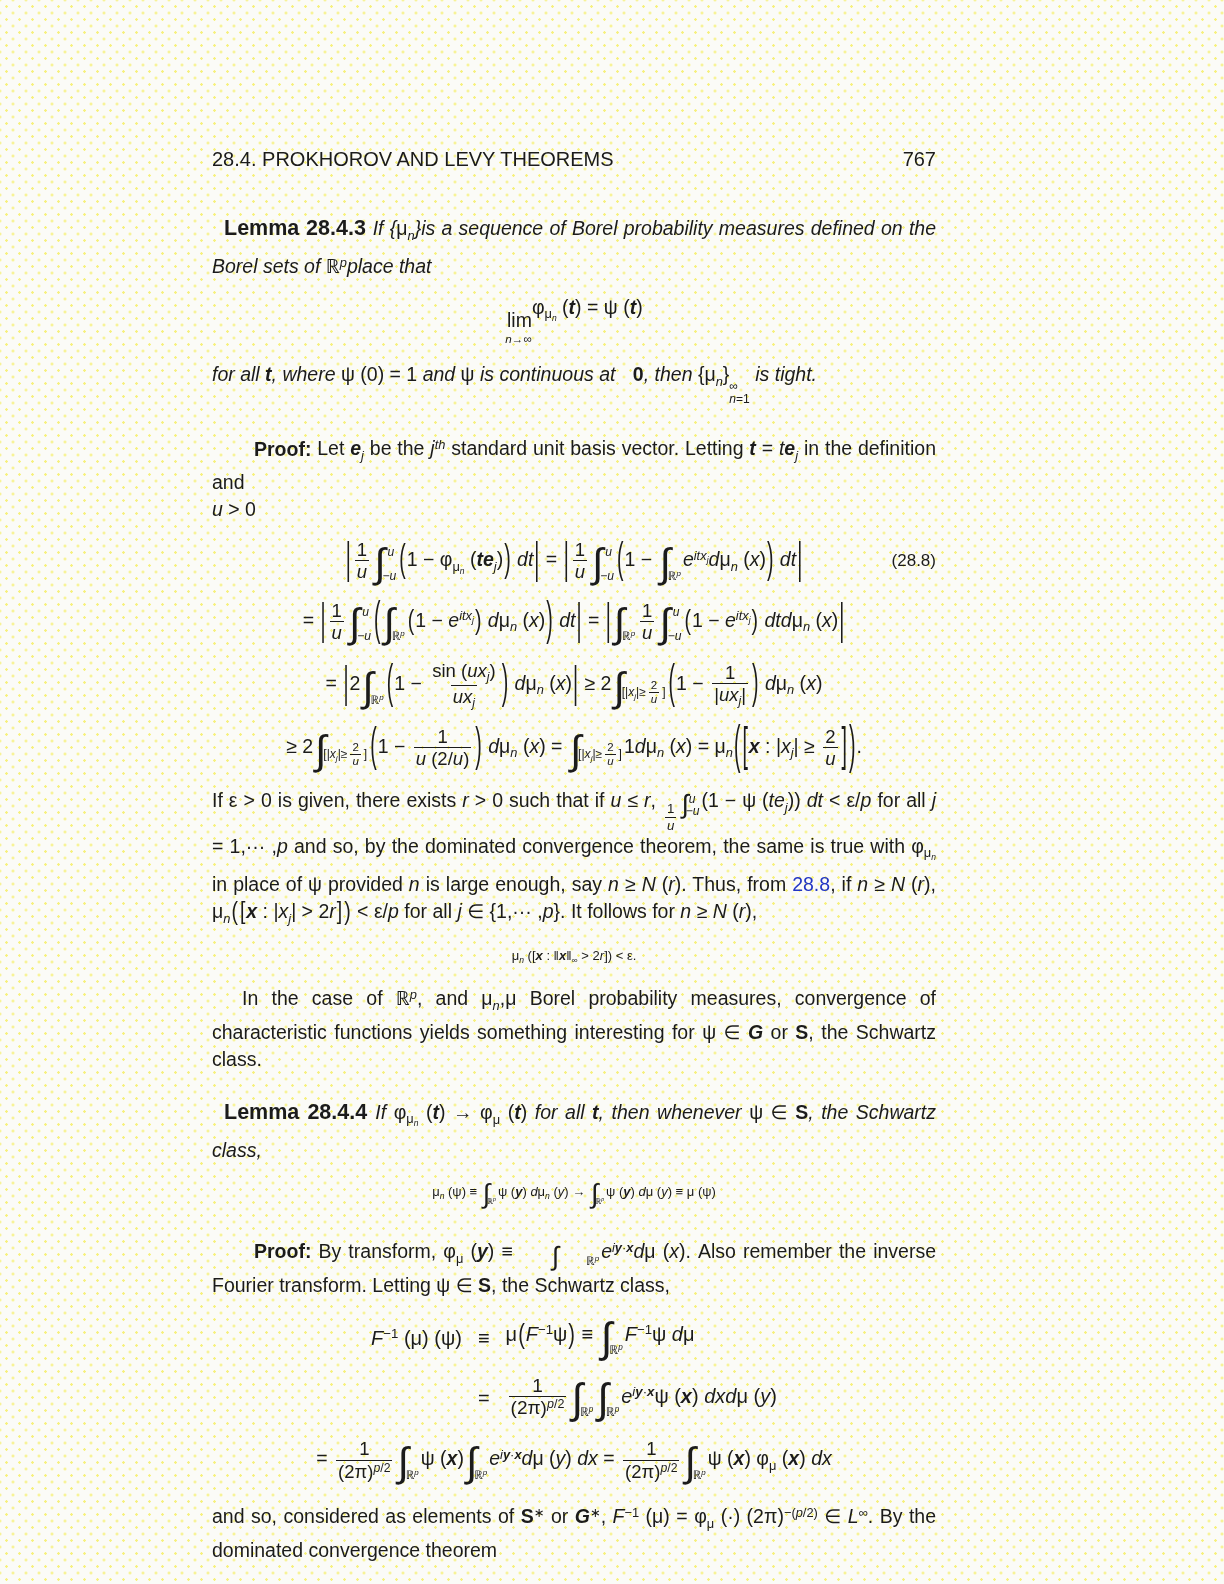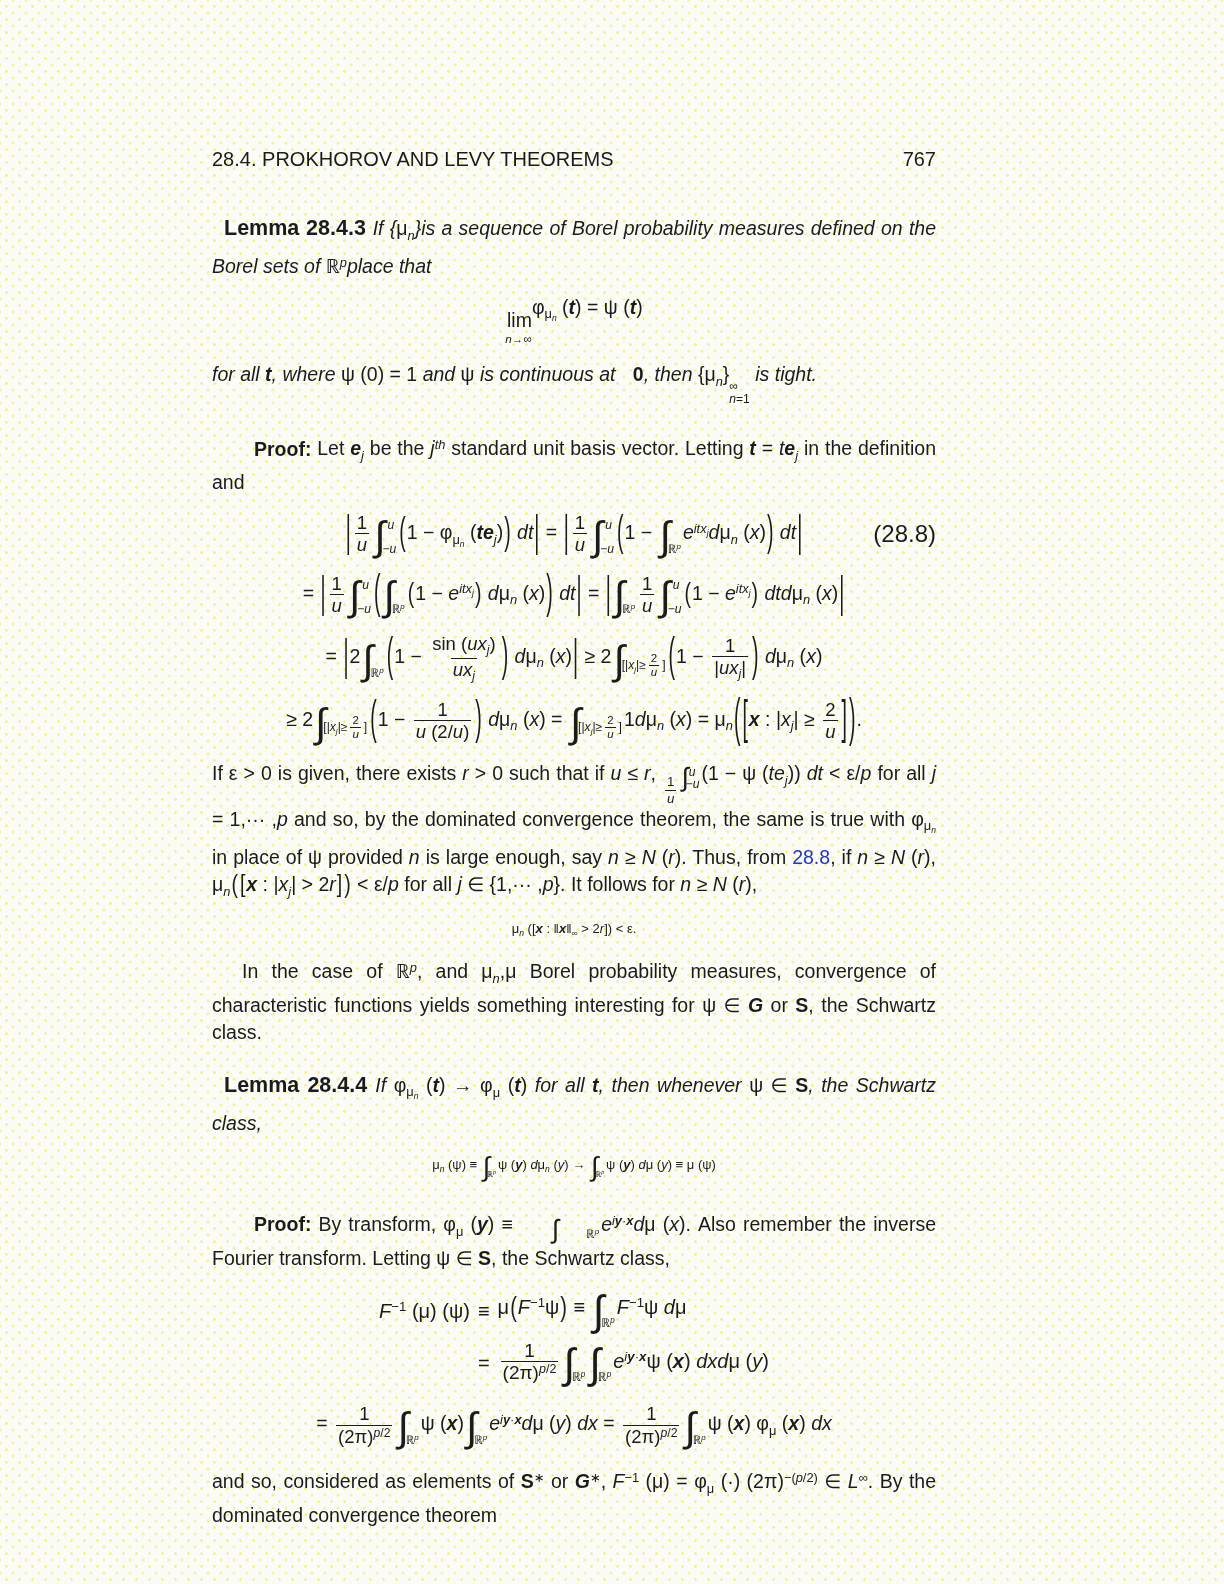"u > 0" p { html: none -> <p><span>u</span><span> &gt; 0</span></p> }
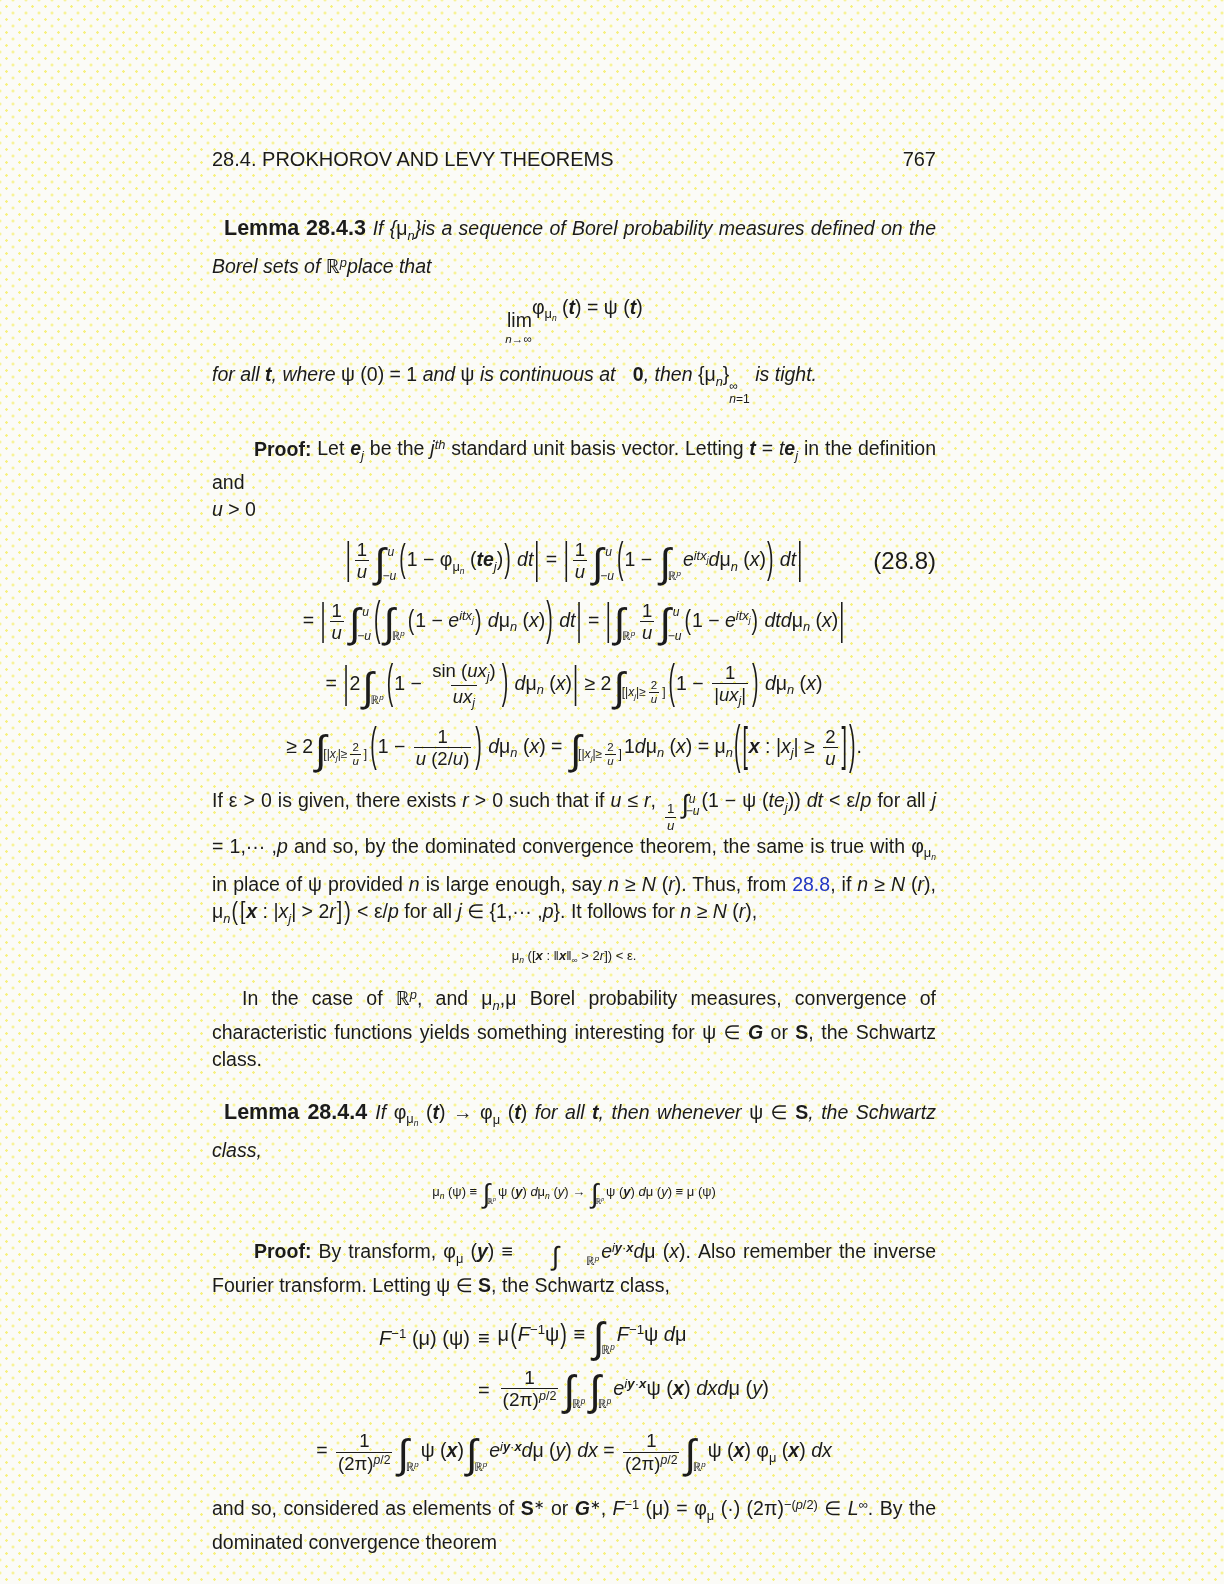"(28.8)" .eqnum { font-size: 24px -> 17px }
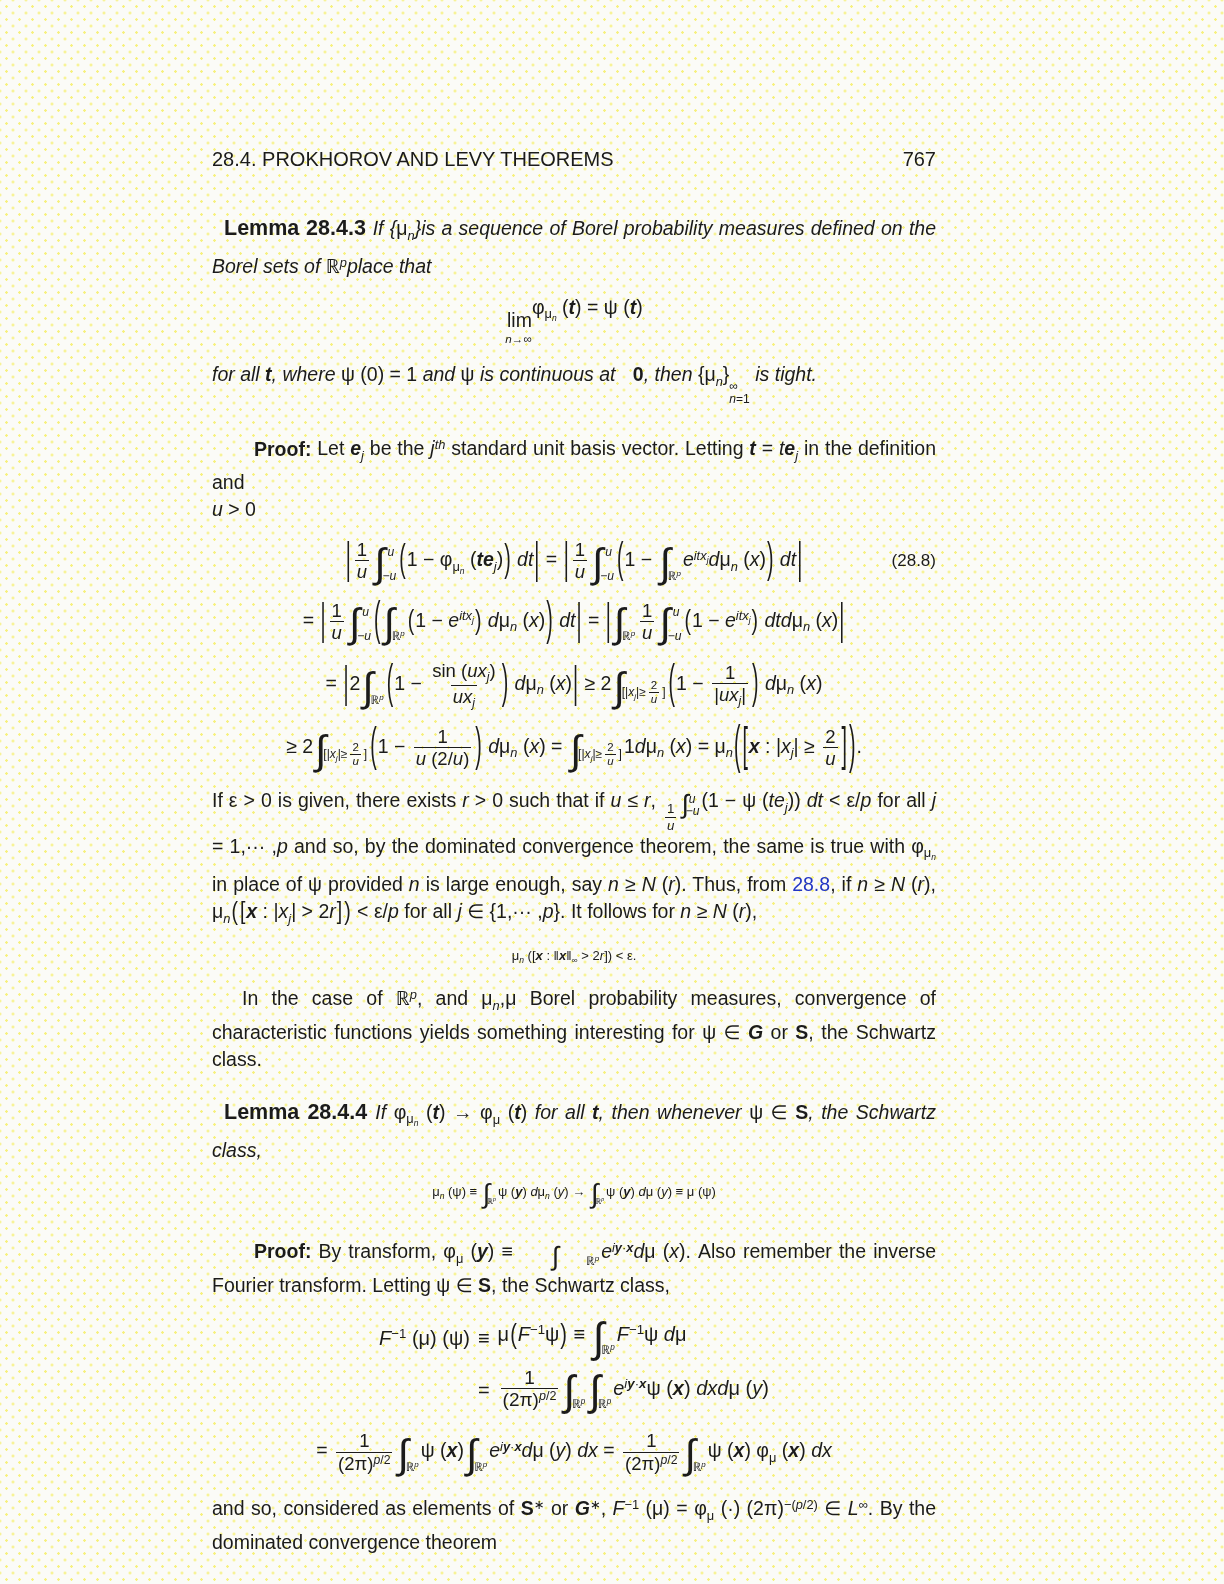"F−1 (μ) (ψ)" .aligned { gap: 8px -> none }
